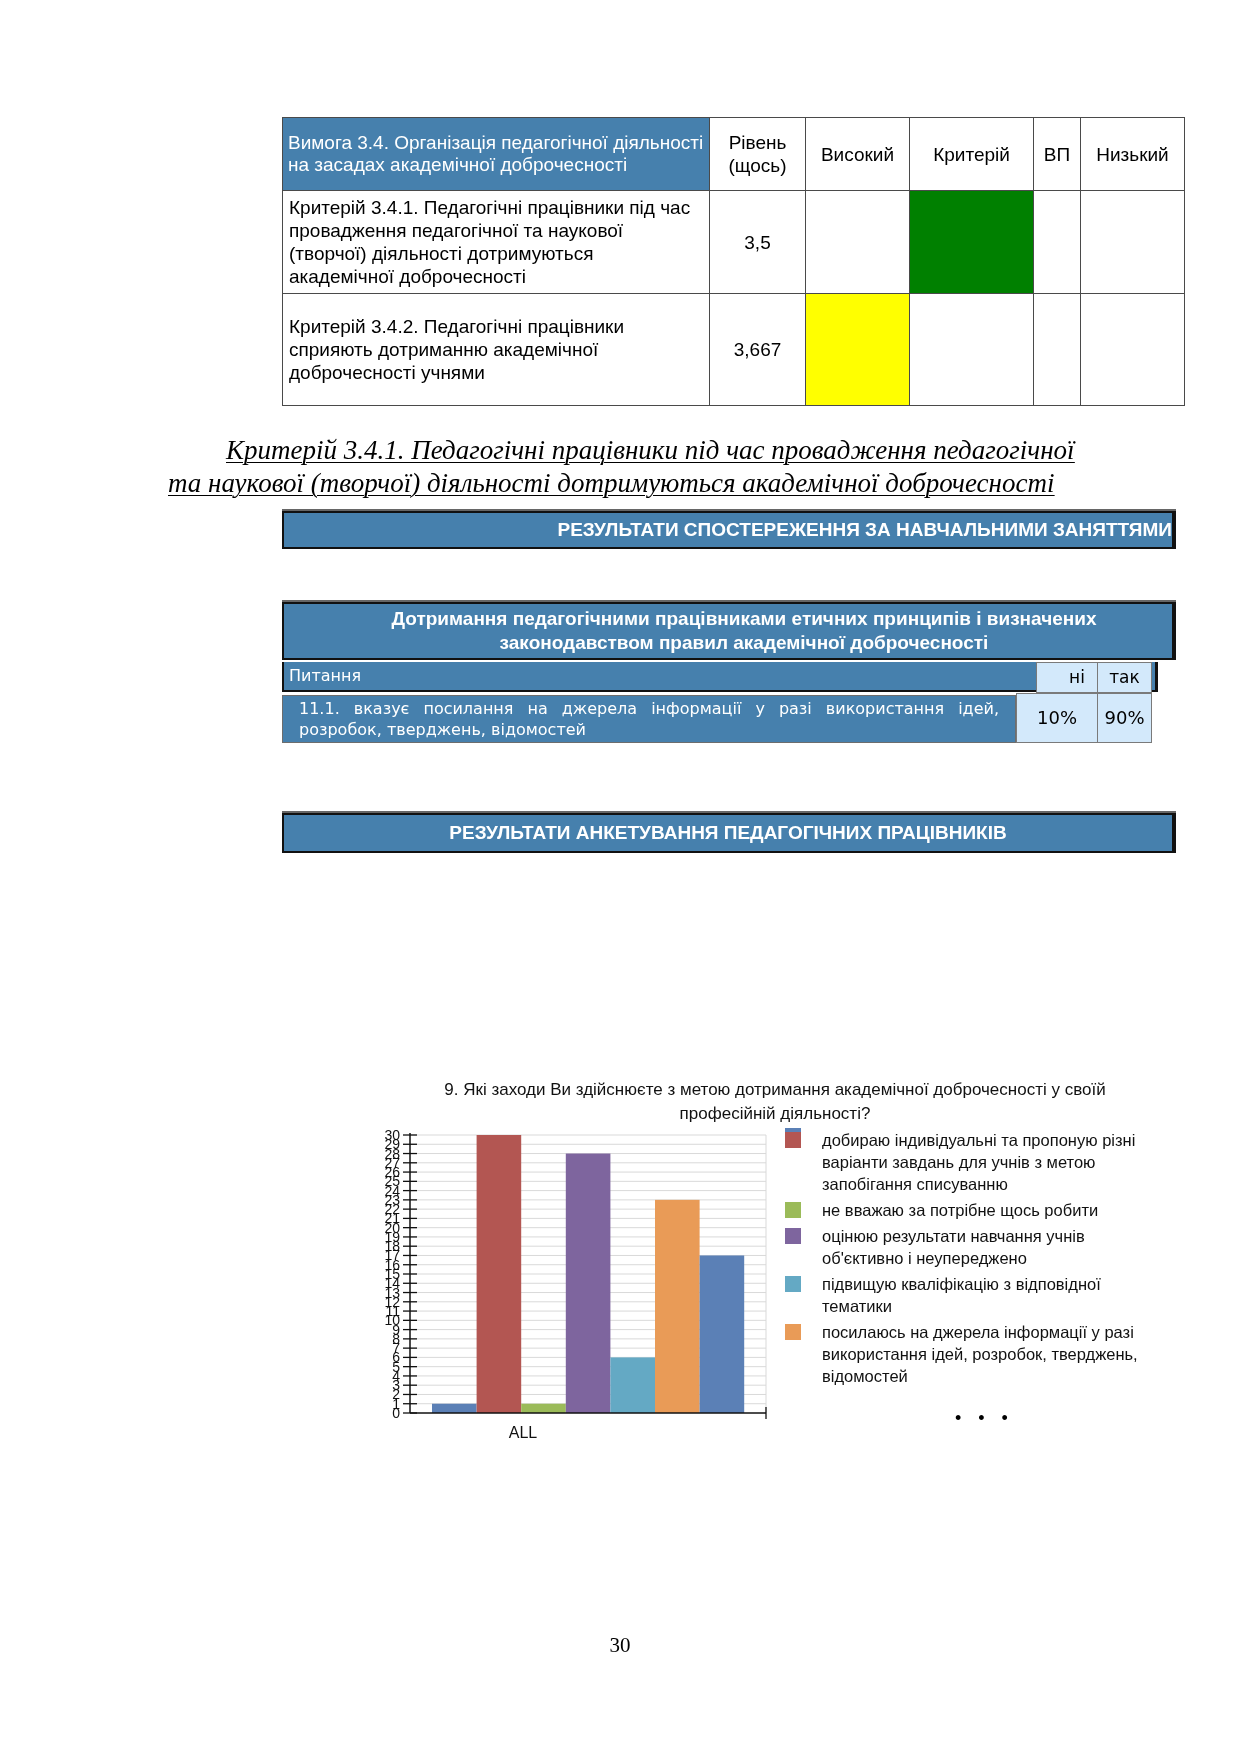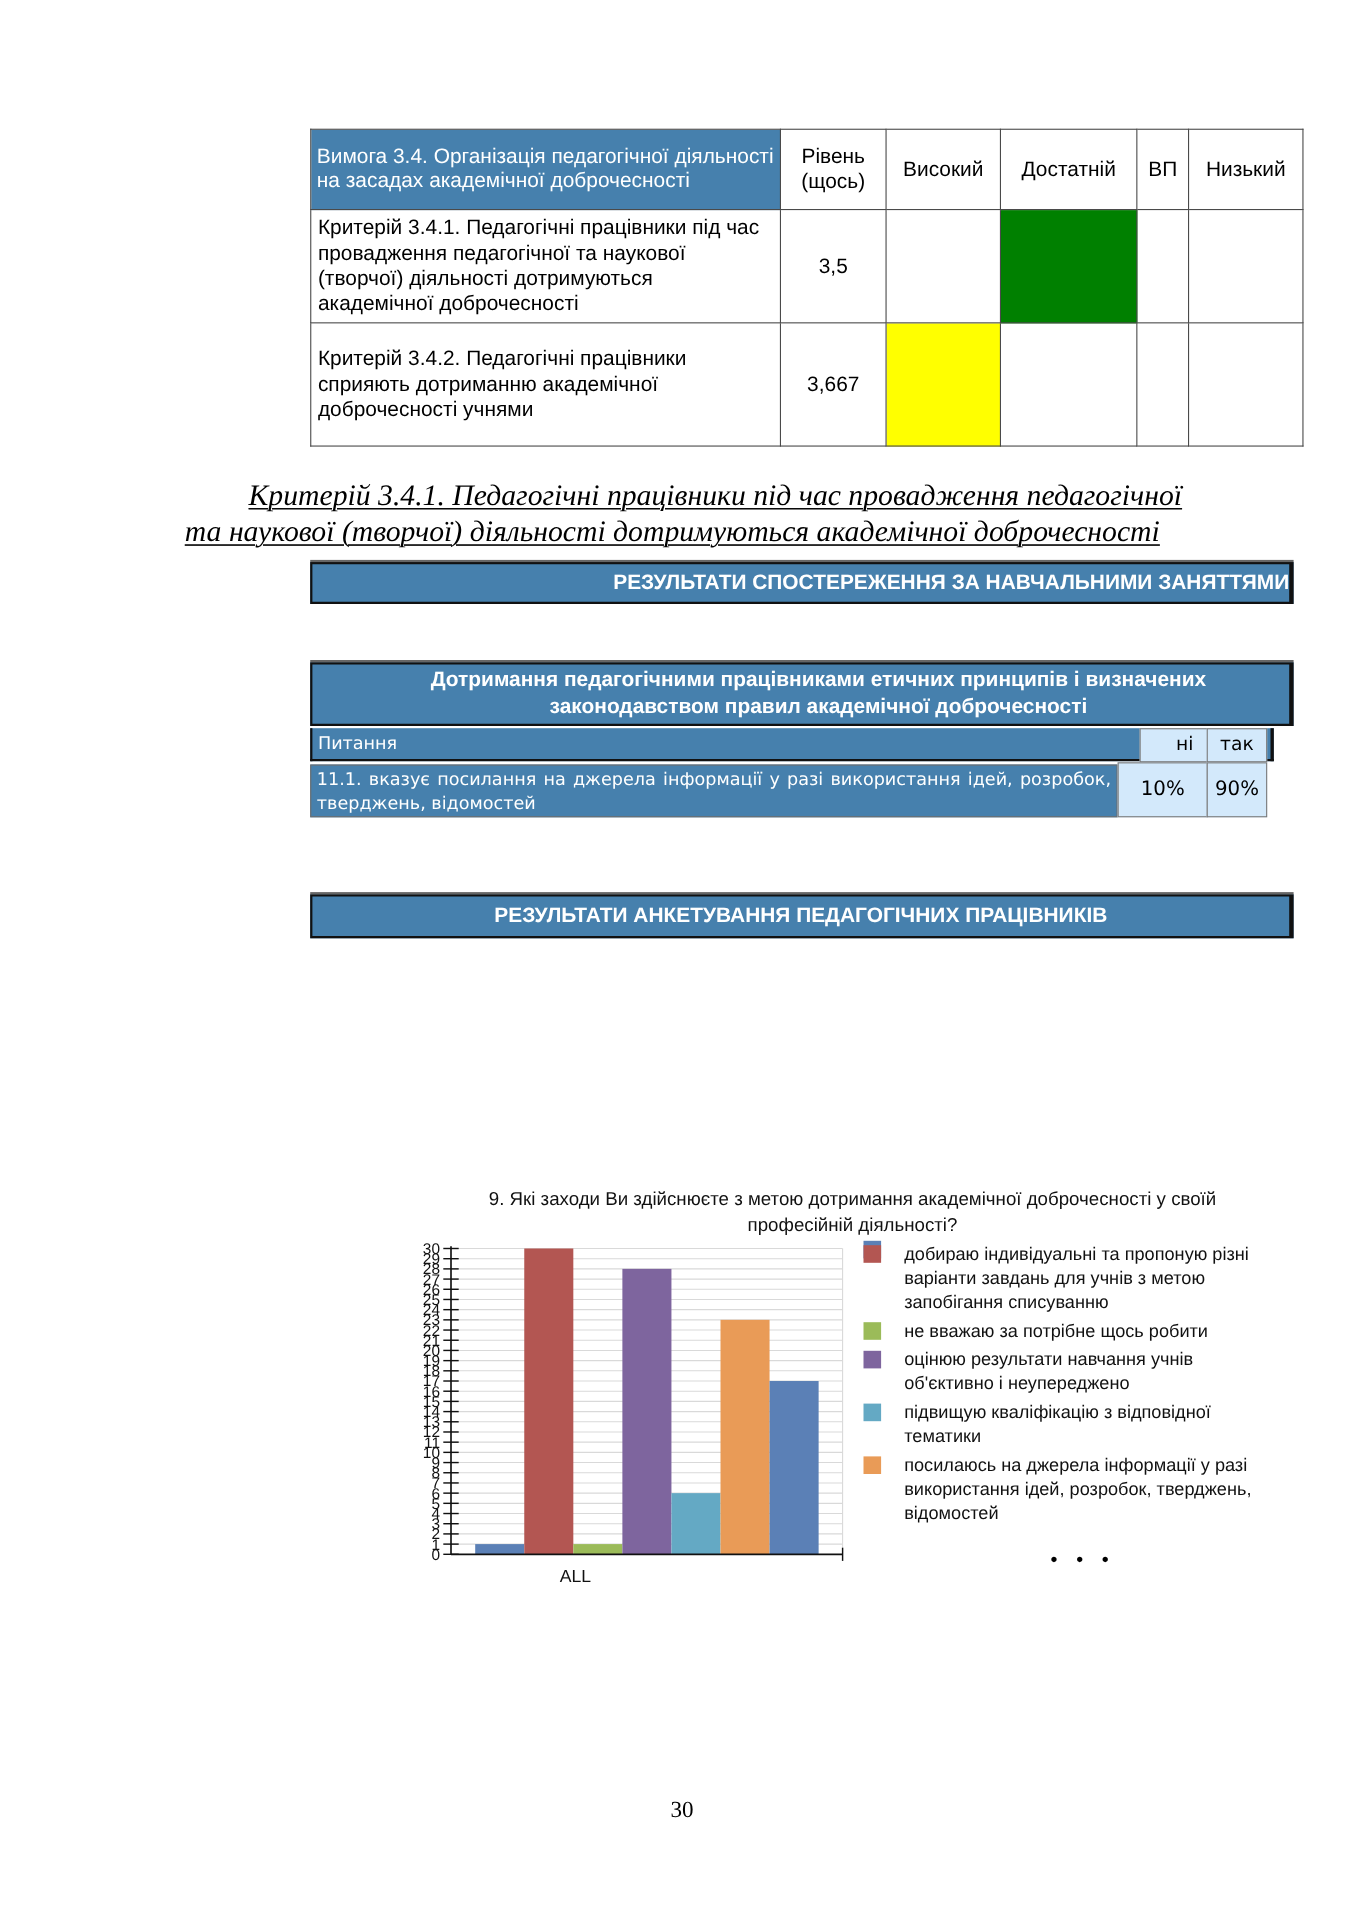"Достатній" td.center { text: Достатній -> Критерій }
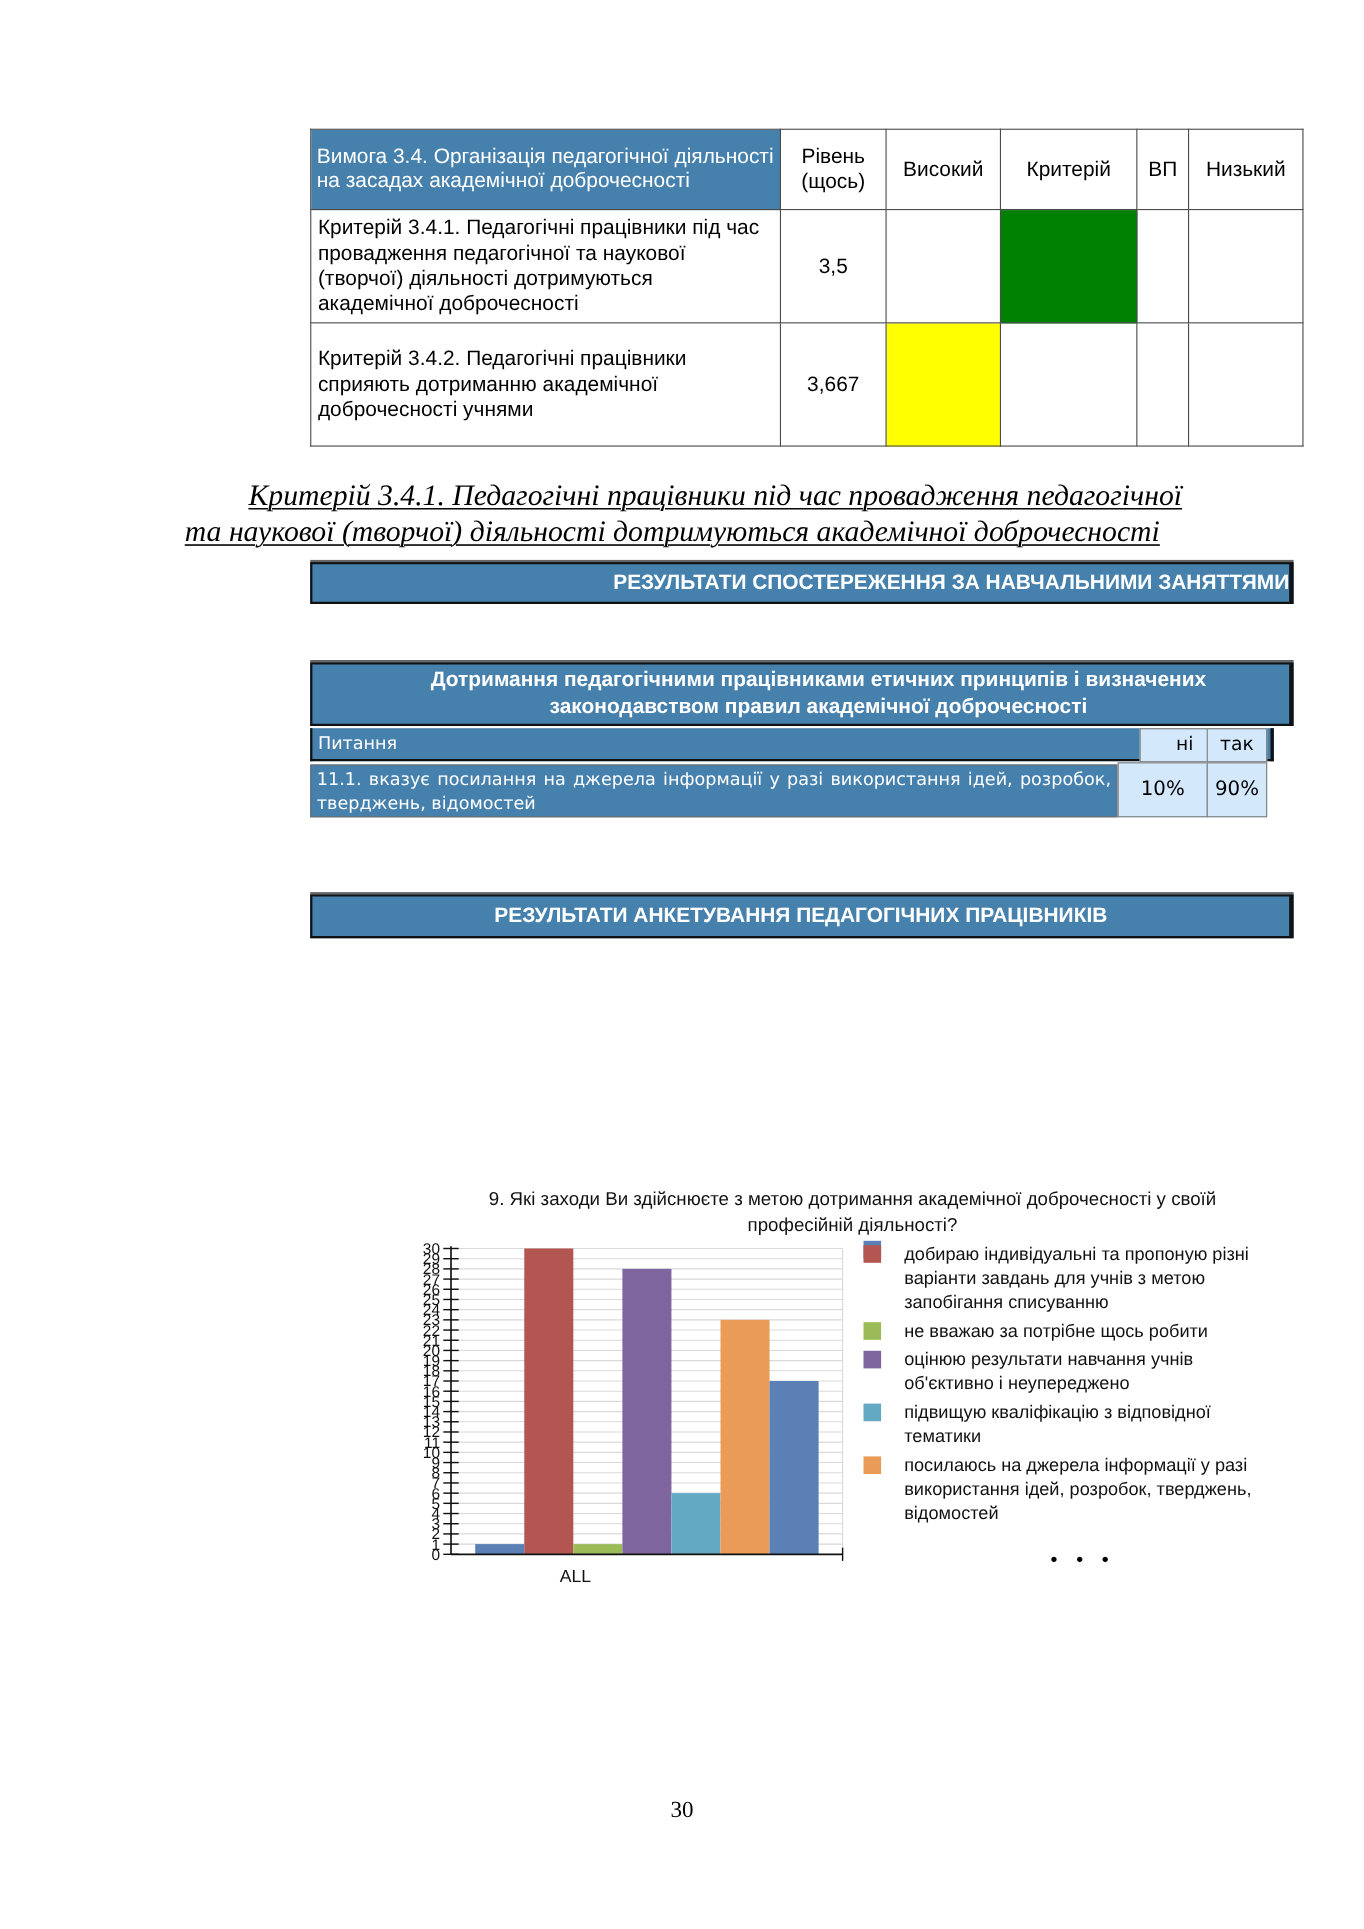"11.1. вказує посилання на джерела" .obs-q-row { padding: 2px 5px -> 2px 16px }
